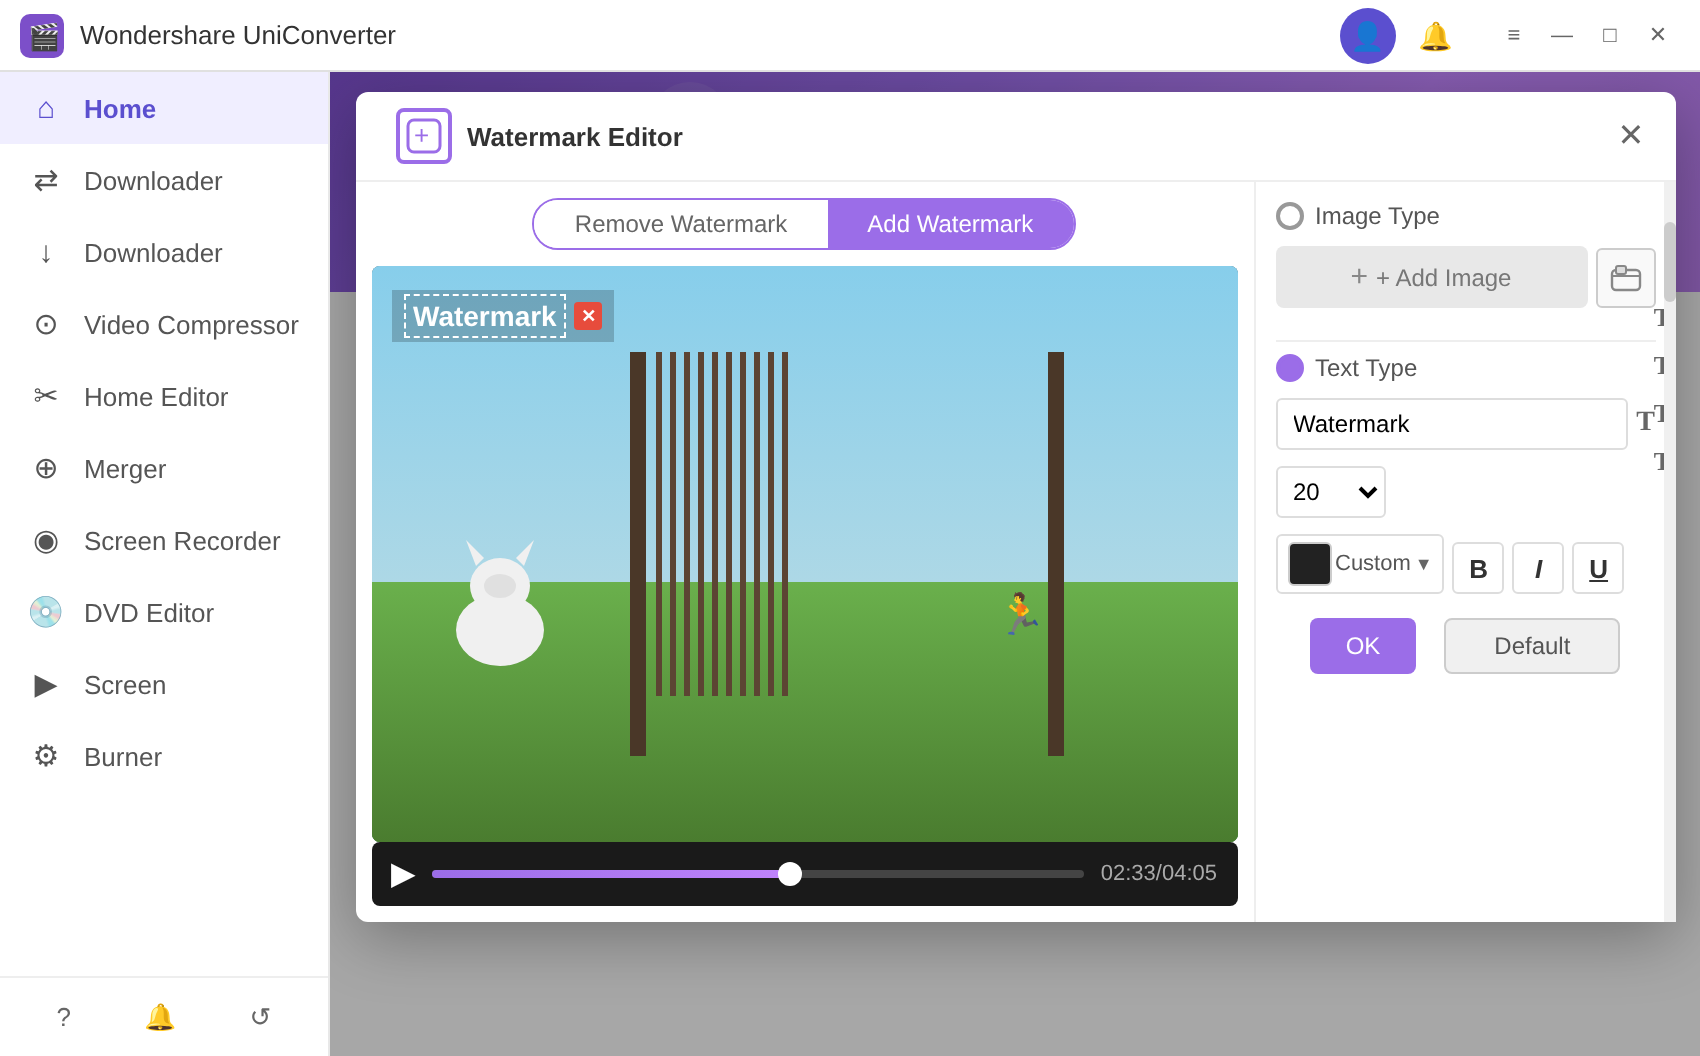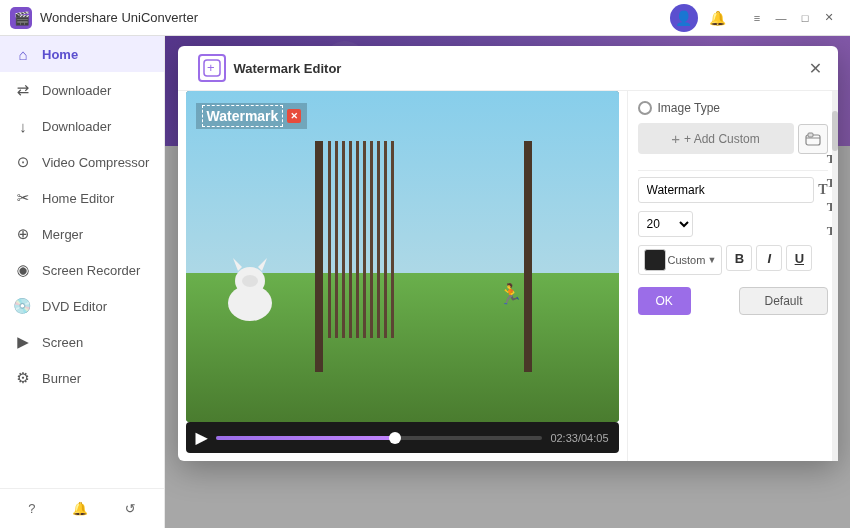"Remove Watermark" div.dialog-tabs { html: none -> <div> <div> <div>Remove Watermark</div> <div>Add Watermark</div> </div> </div> }
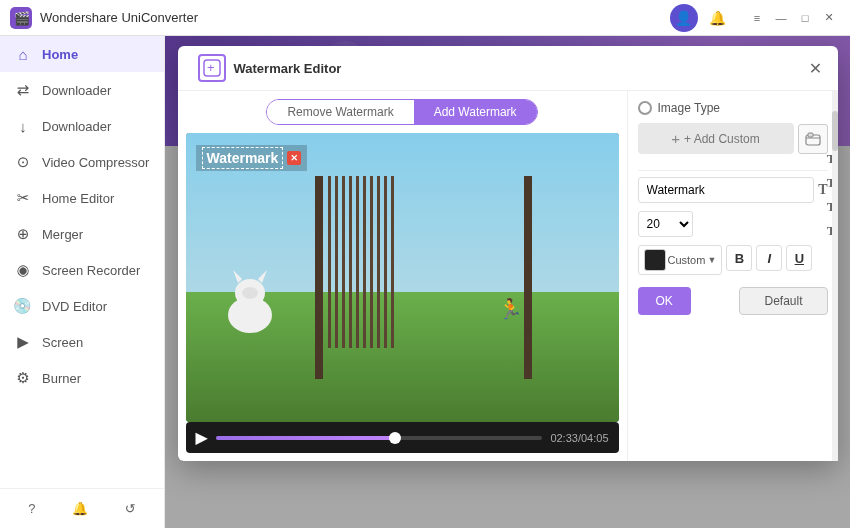"+ Add Custom" span { text: Custom -> Image }
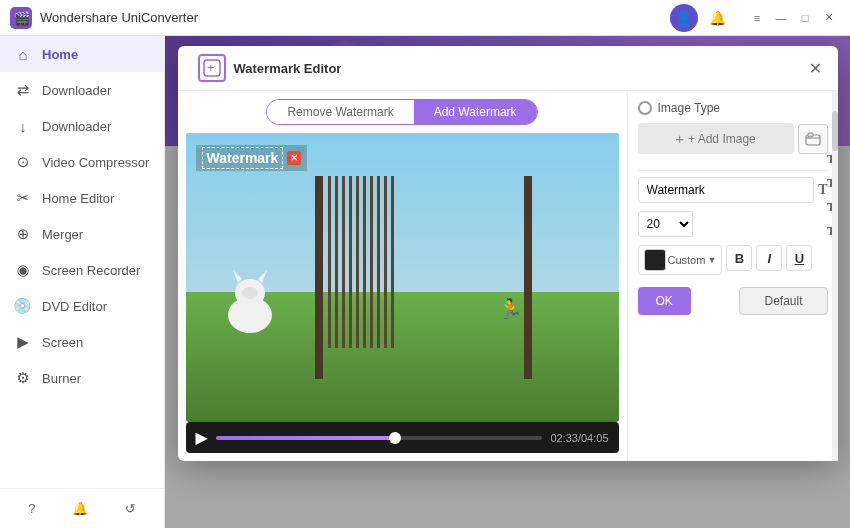"Text Type" div.option-row { html: none -> <div> <div></div> <span>Text Type</span> </div> }
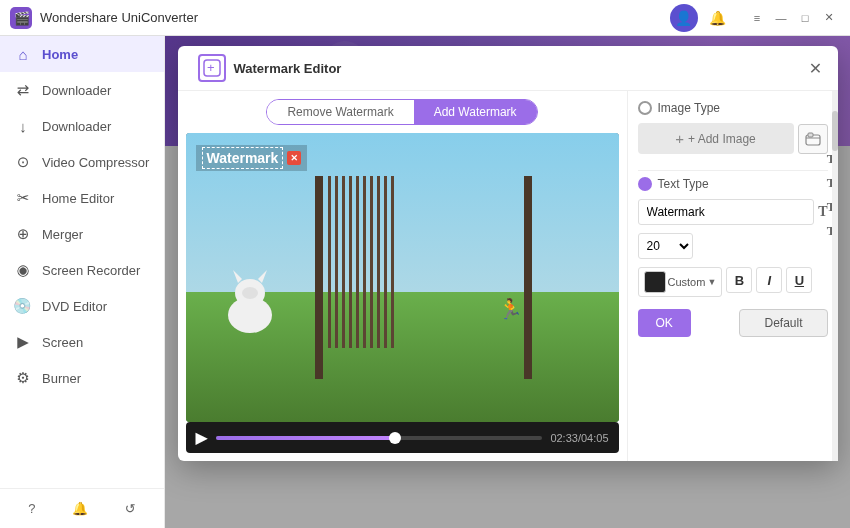"Custom" .style-row { align-items: flex-start -> flex-end }
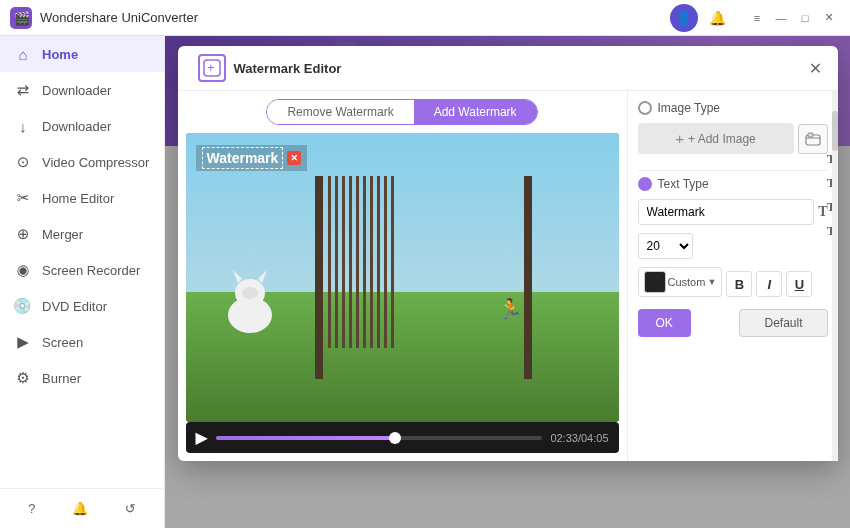"OK" .action-row { justify-content: space-between -> center }
